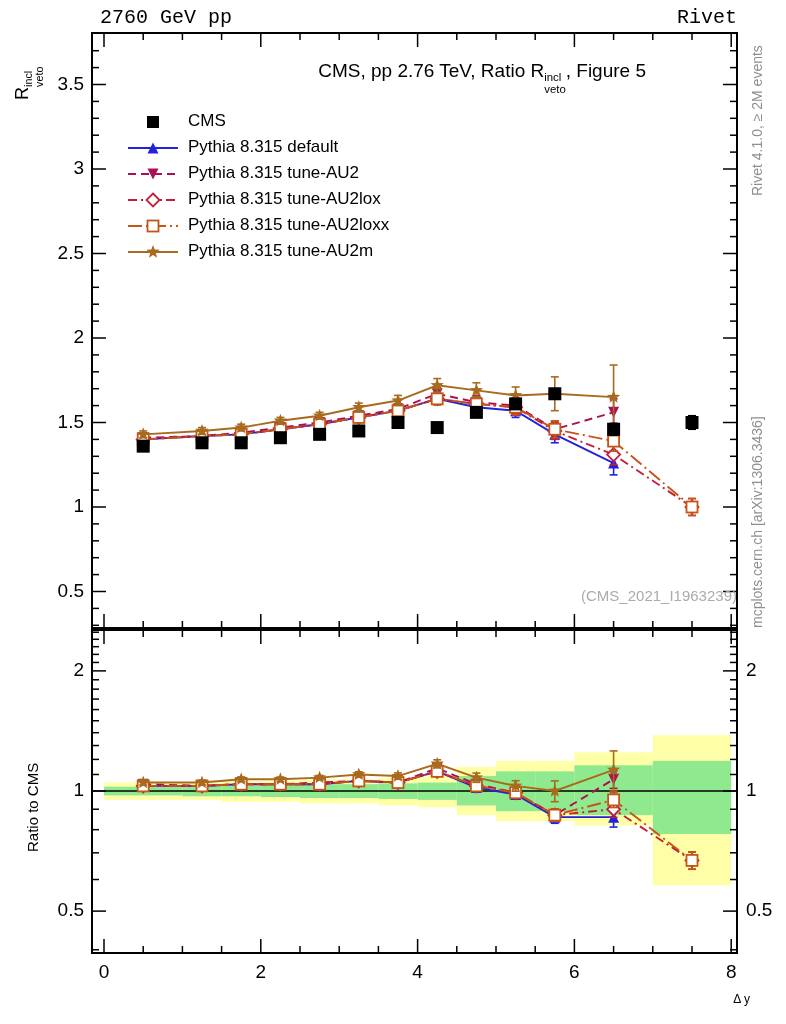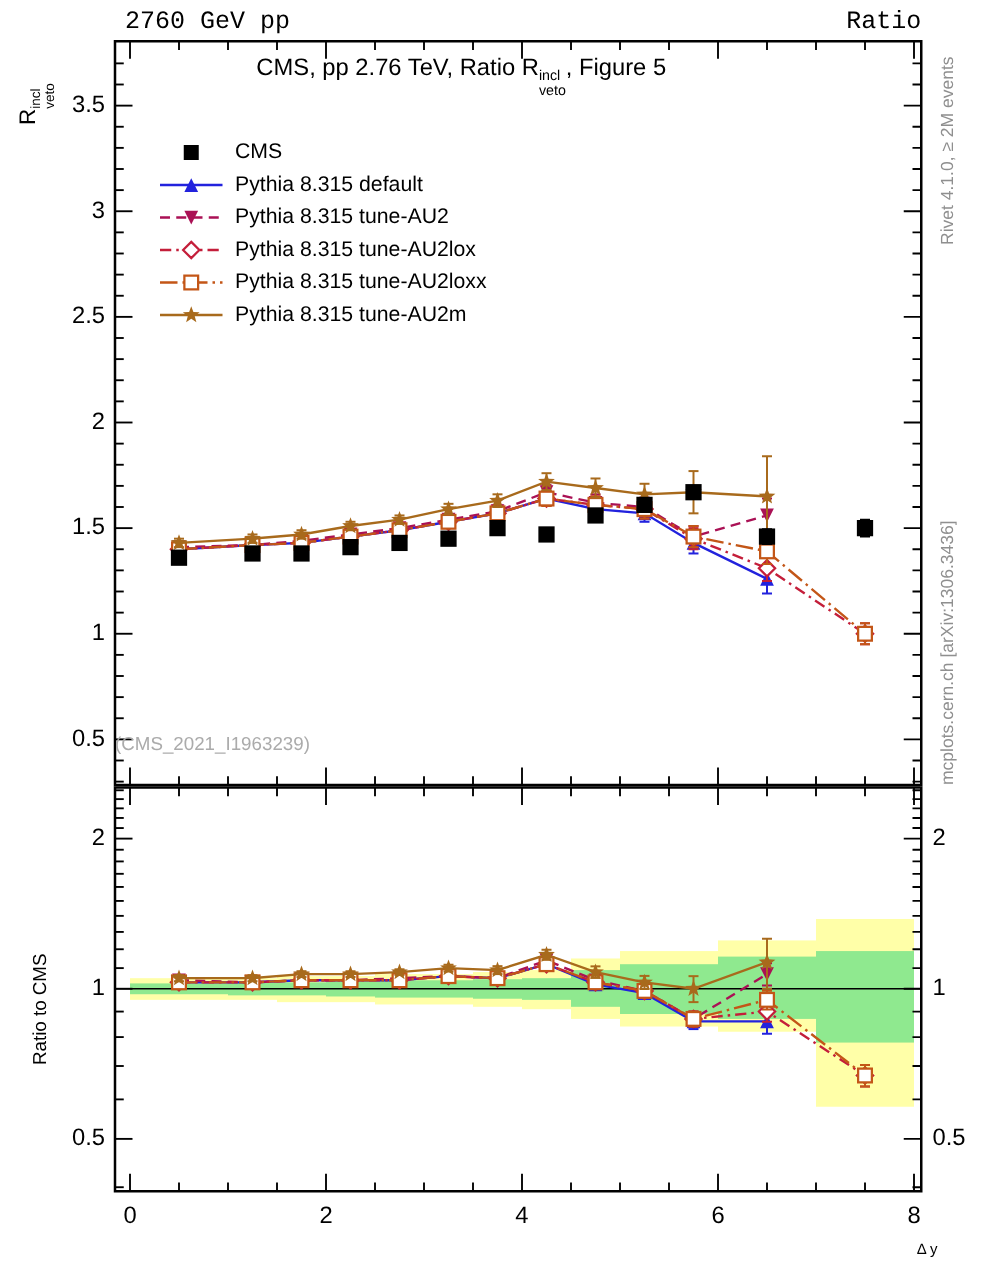"Ratio" div.abs { text: Ratio -> Rivet }
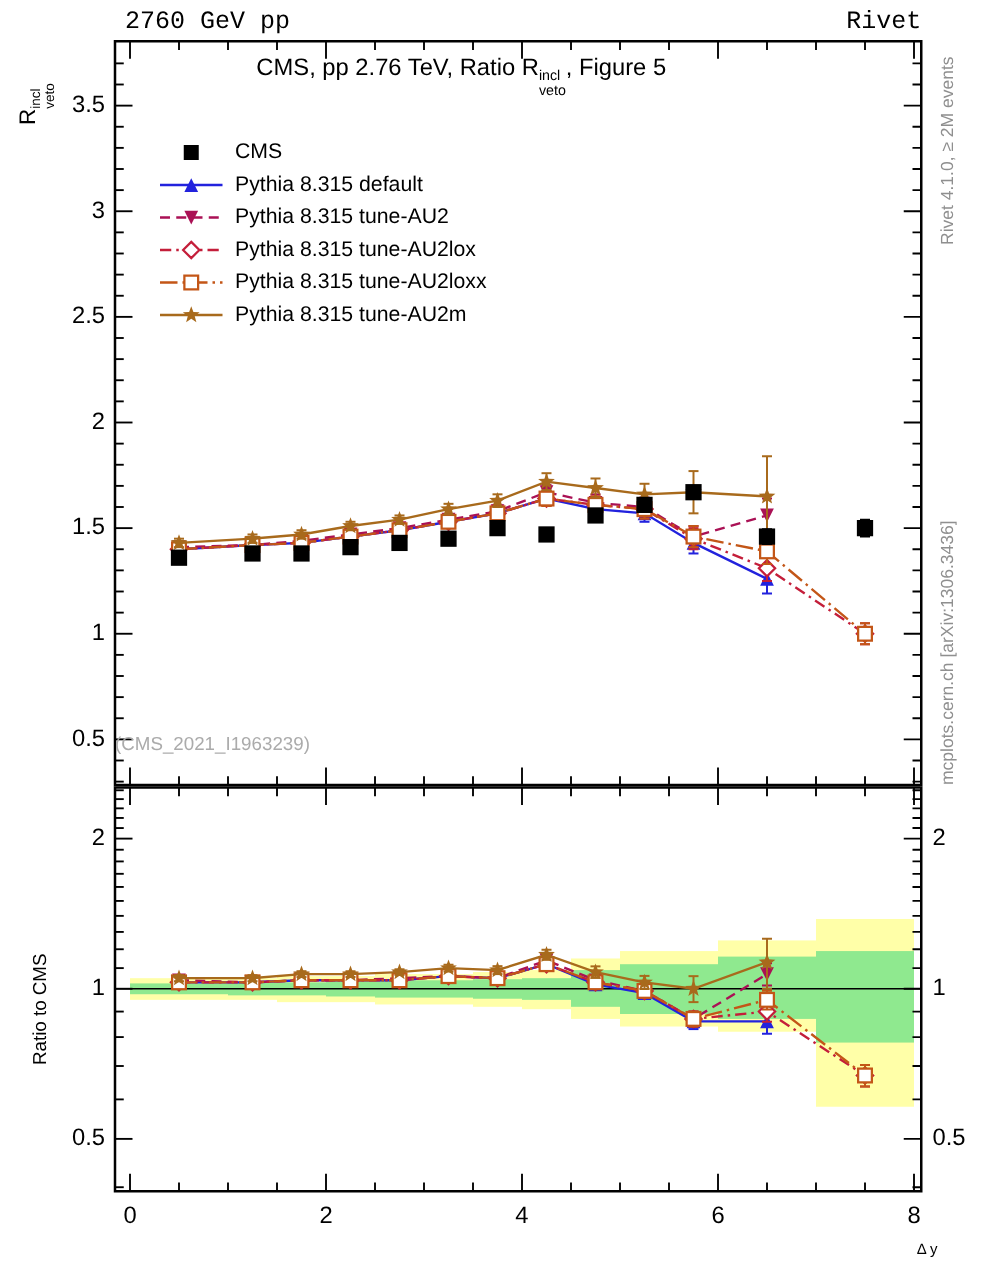"CMS, pp 2.76 TeV, Ratio" div.abs { text-align: center -> right; top: 44px -> 60px }
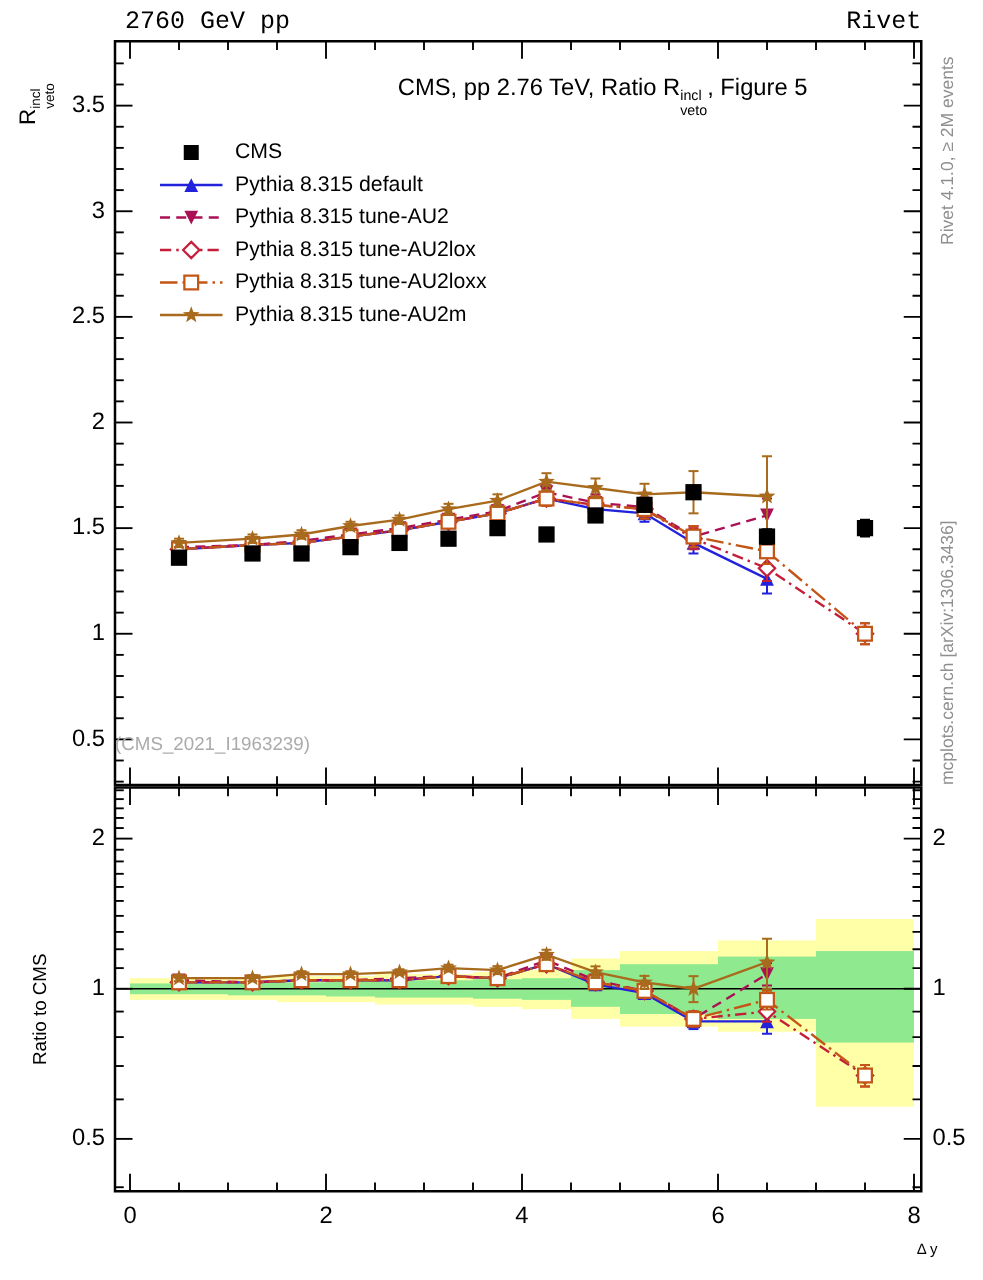"(CMS_2021_I1963239)" div.abs { text-align: left -> right }
